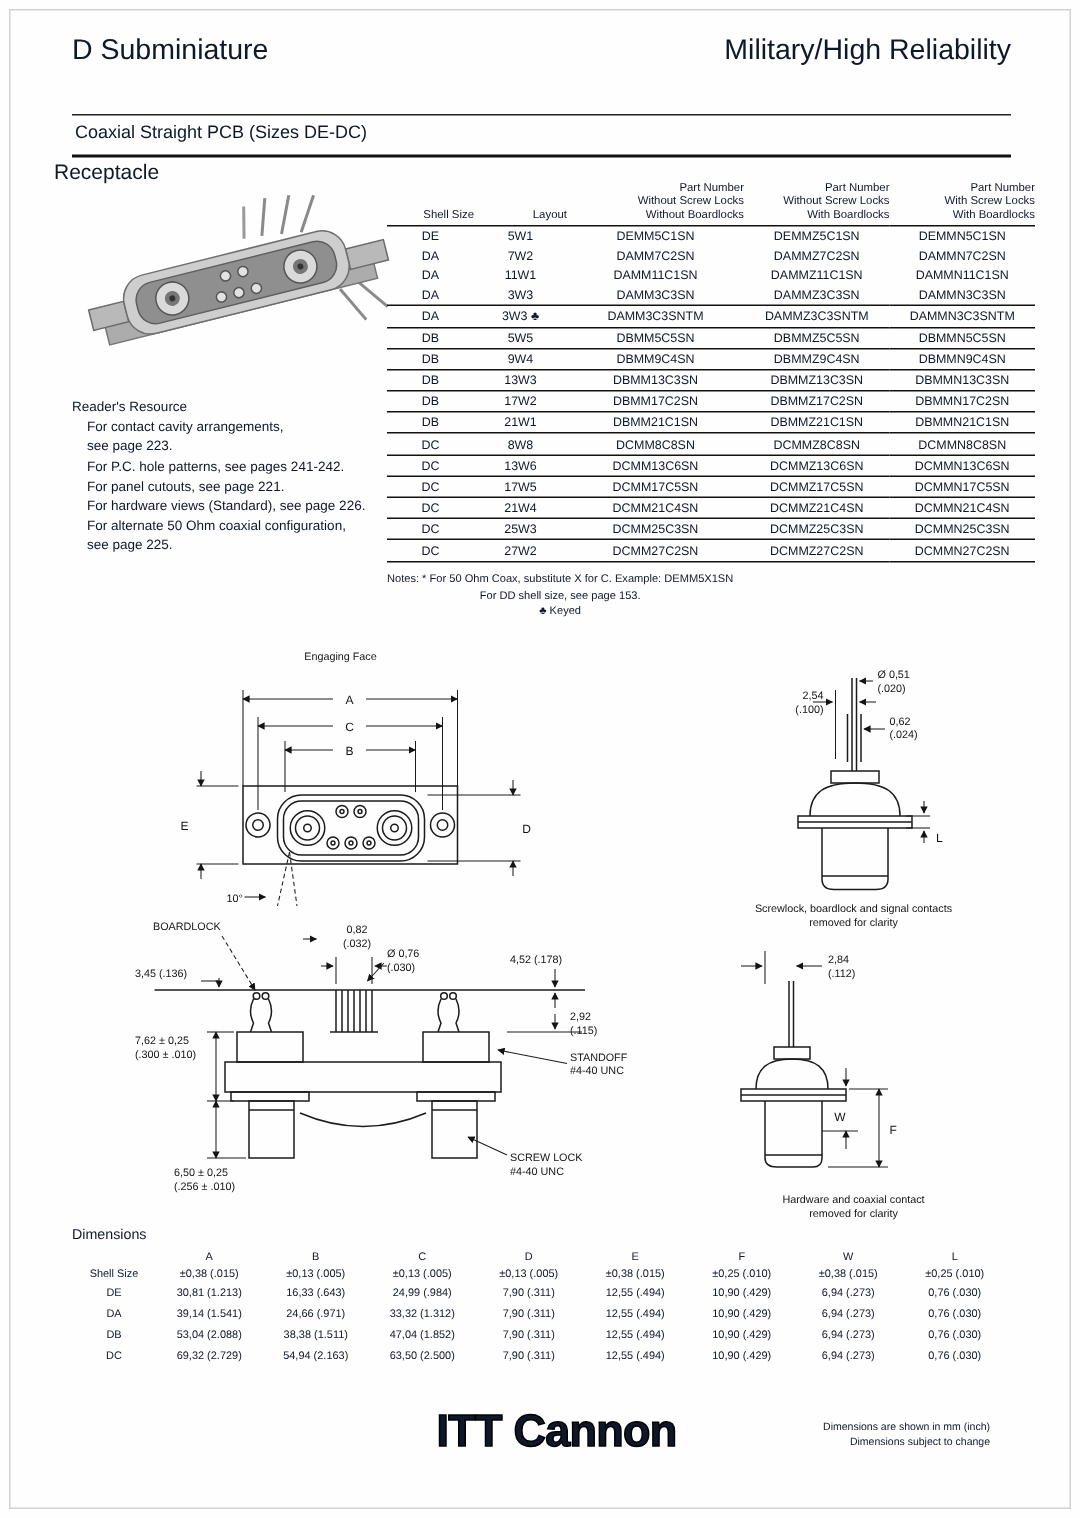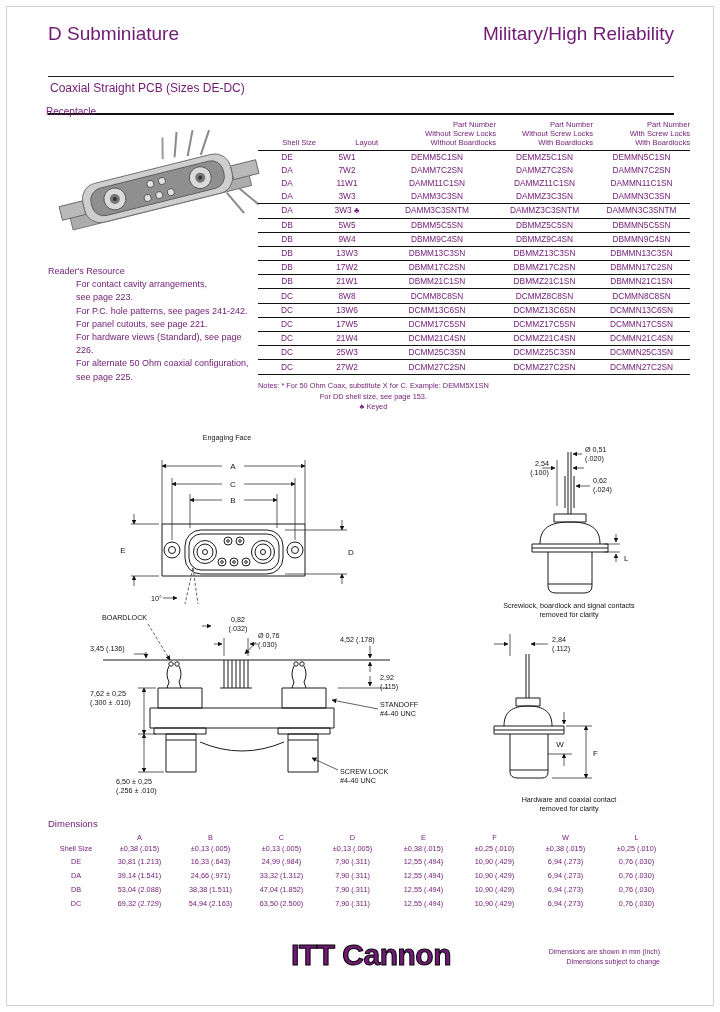"D Subminiature" .page { color: #701a75 -> #0f172a }
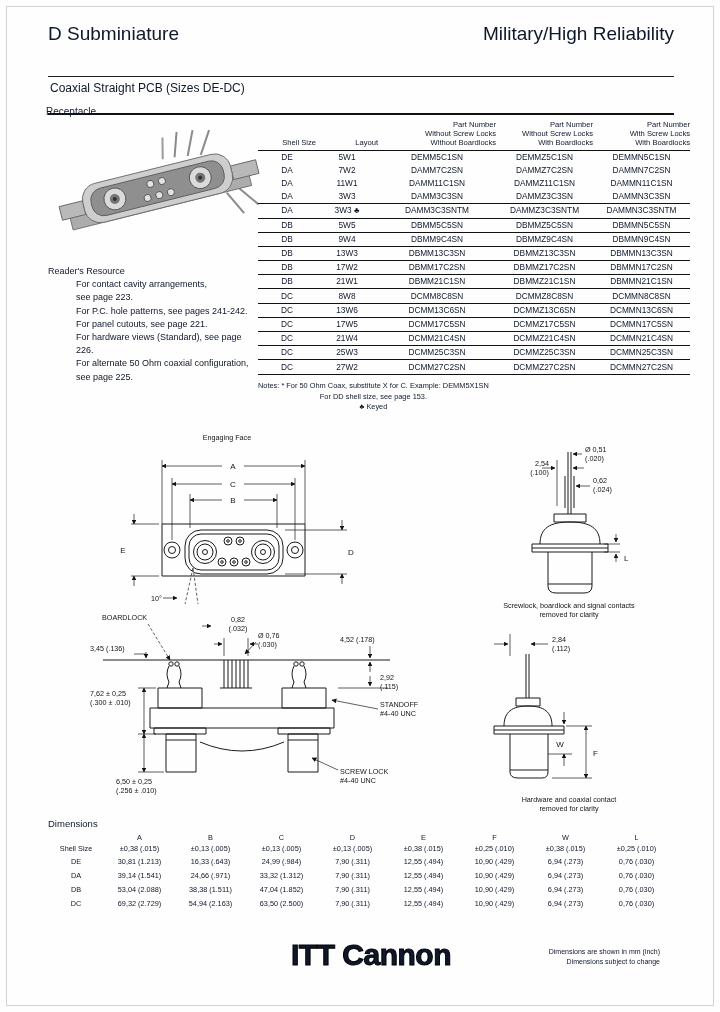"Coaxial Straight PCB (Sizes DE-DC)" .section-title { padding: 2px 2px 18px 2px -> 2px 2px 8px 2px }
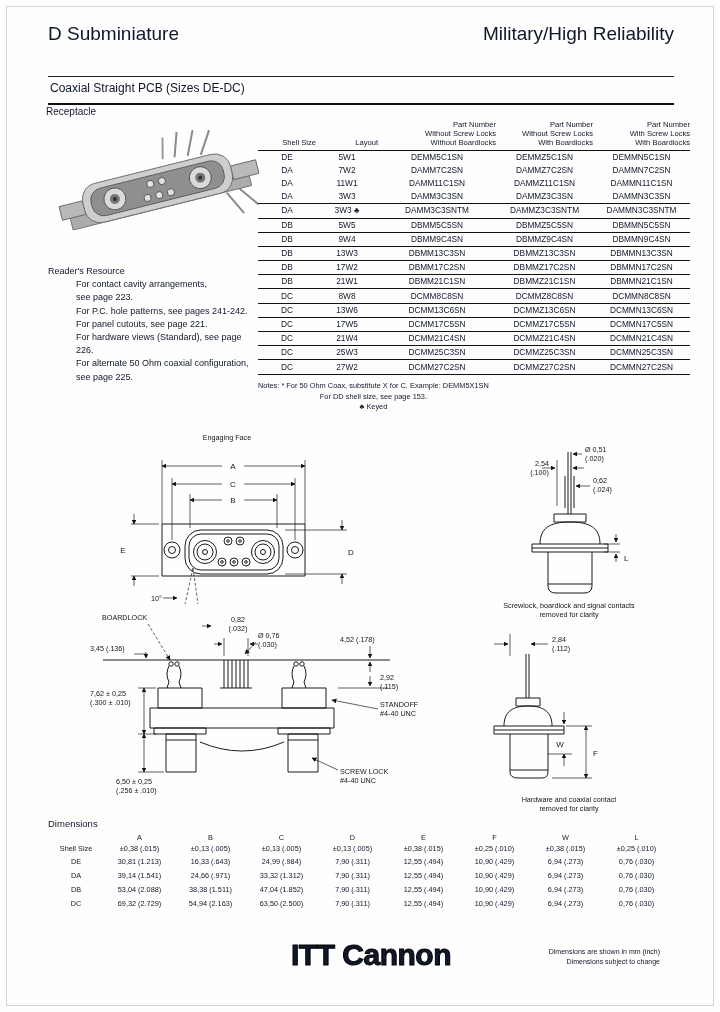"Receptacle" .receptacle-label { font-size: 10px -> 14px; left: 46px -> 36px }
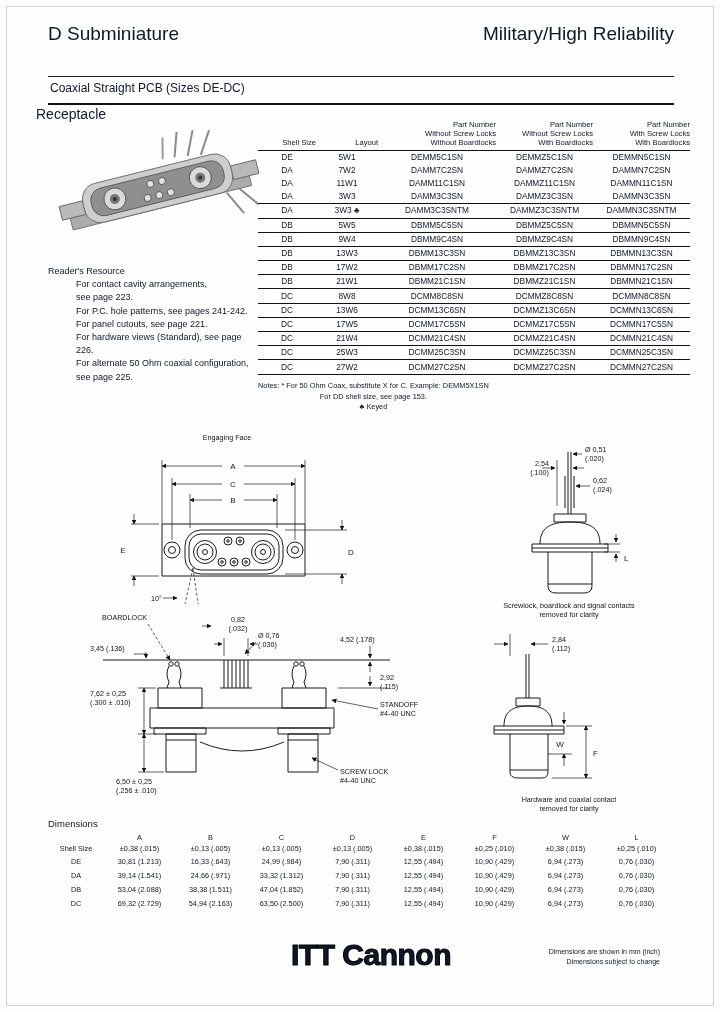"For contact cavity arrangements," .rr-lines { margin-left: 28px -> 10px }
